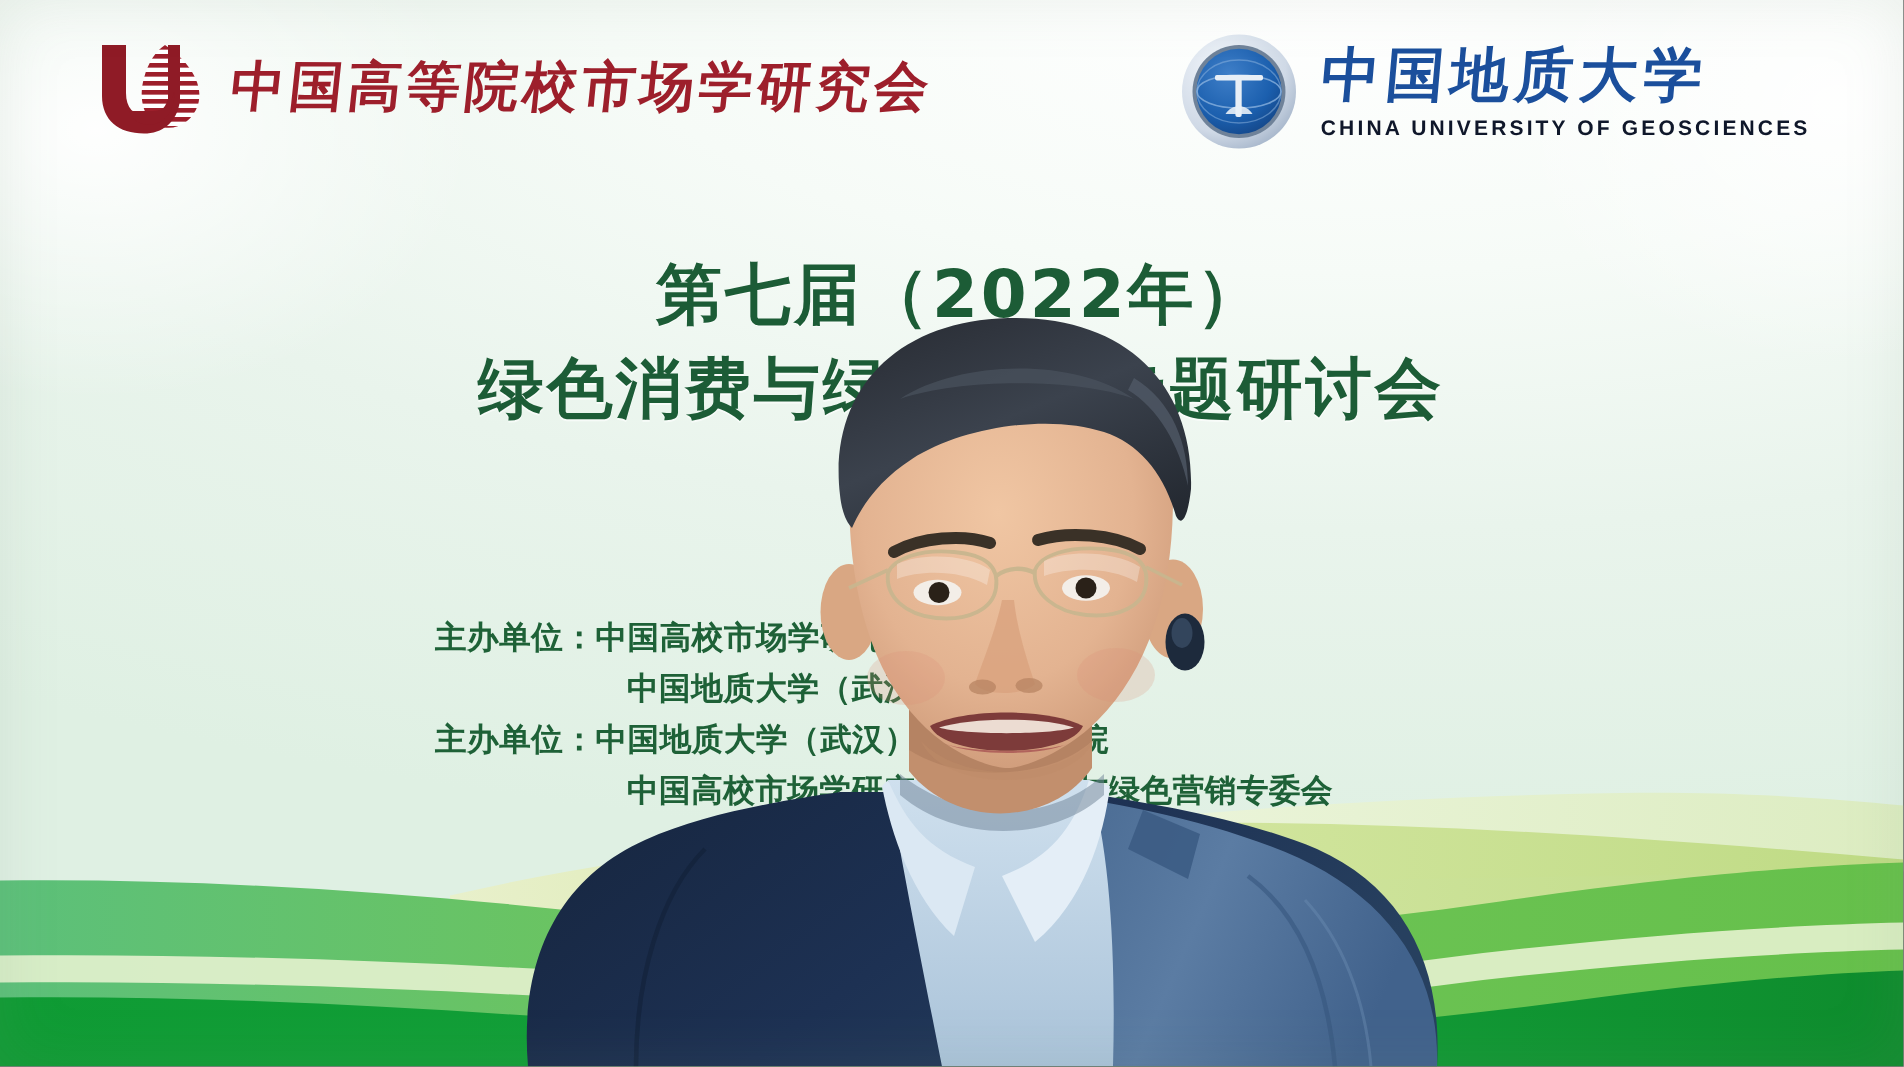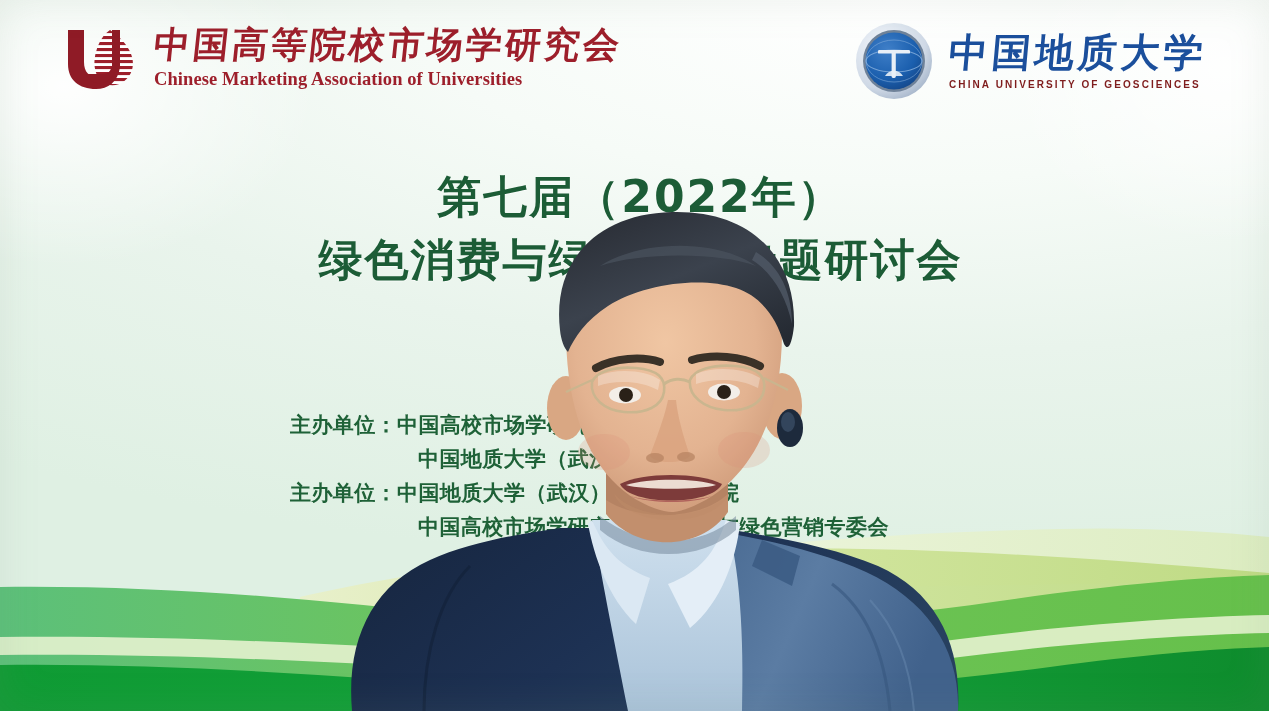"Chinese Marketing Association of" div.cmau-en { html: <div>Chinese Marketing Association of Universities</div> -> none }
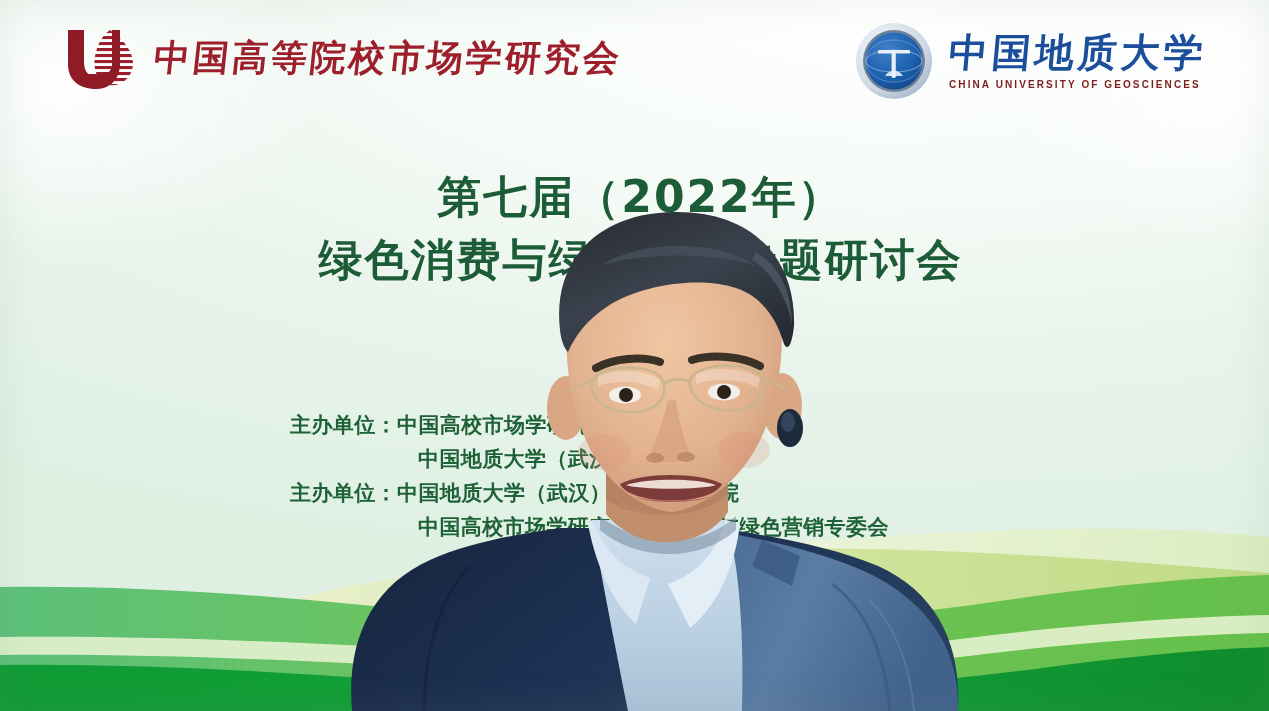"CHINA UNIVERSITY OF GEOSCIENCES" .cug-en { color: #7f1d1d -> #0f172a; font-size: 10px -> 14px; text-align: left -> center }
